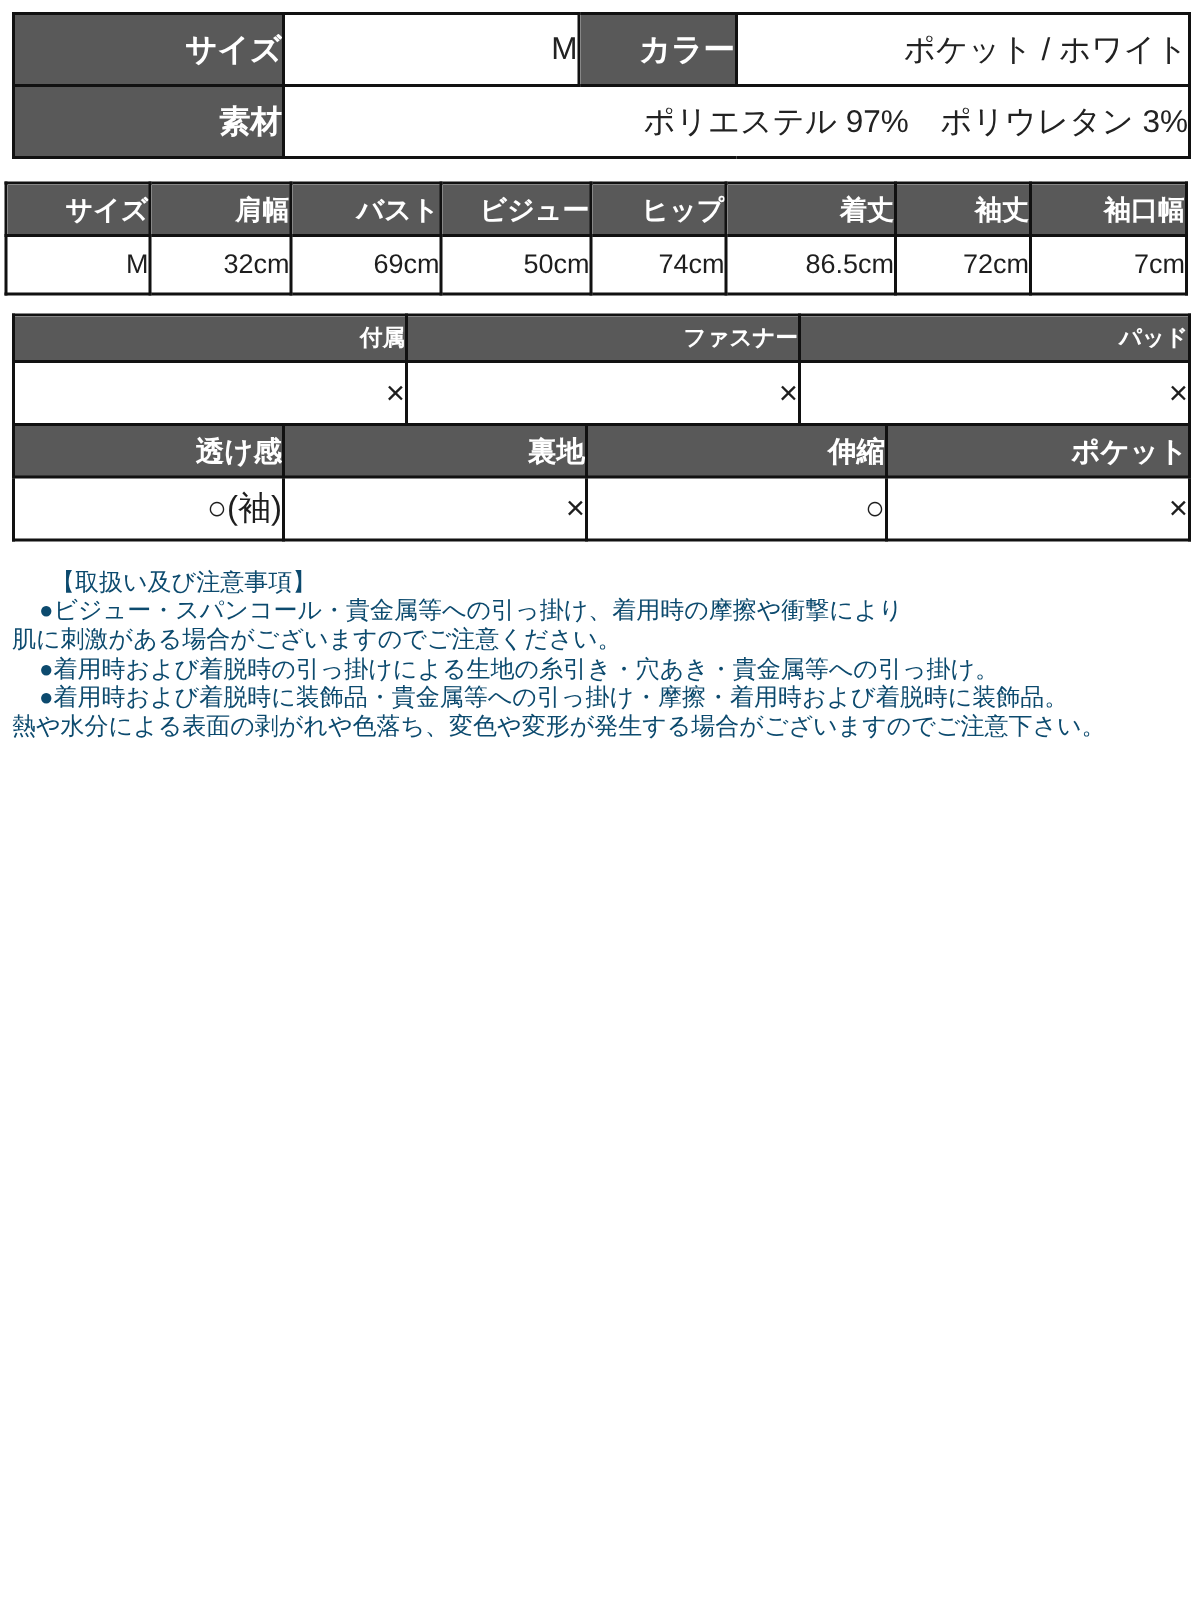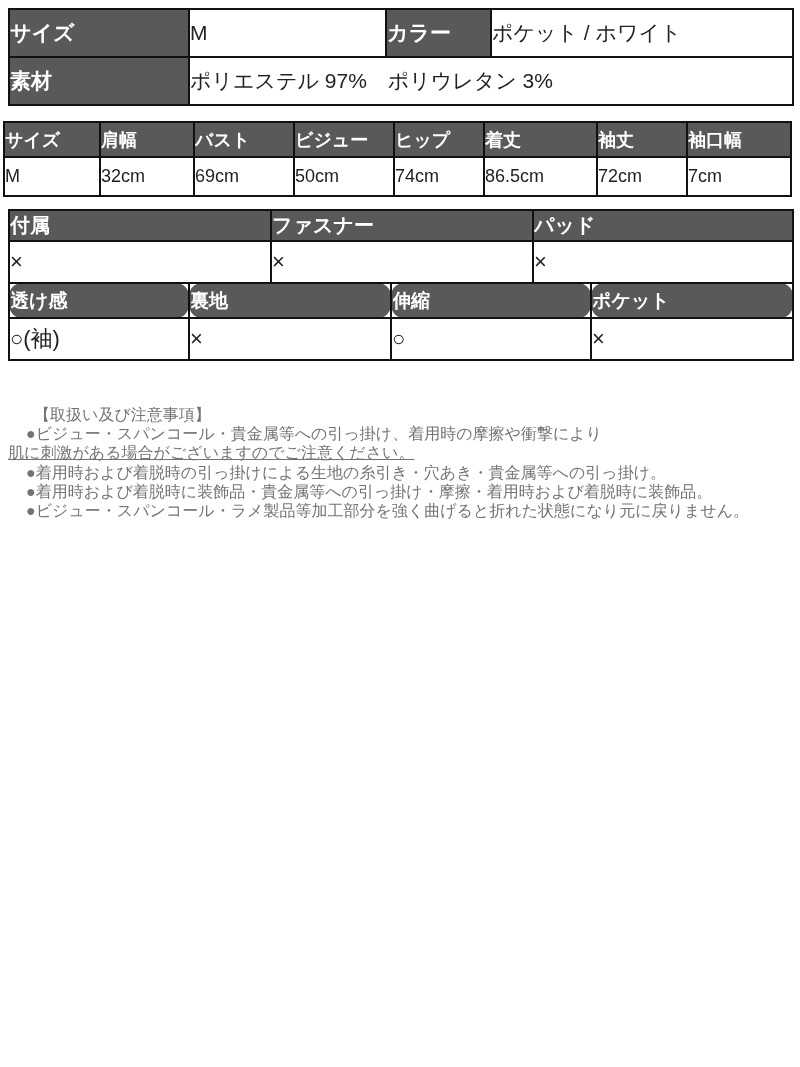"サイズ" th,td { text-align: left -> right }
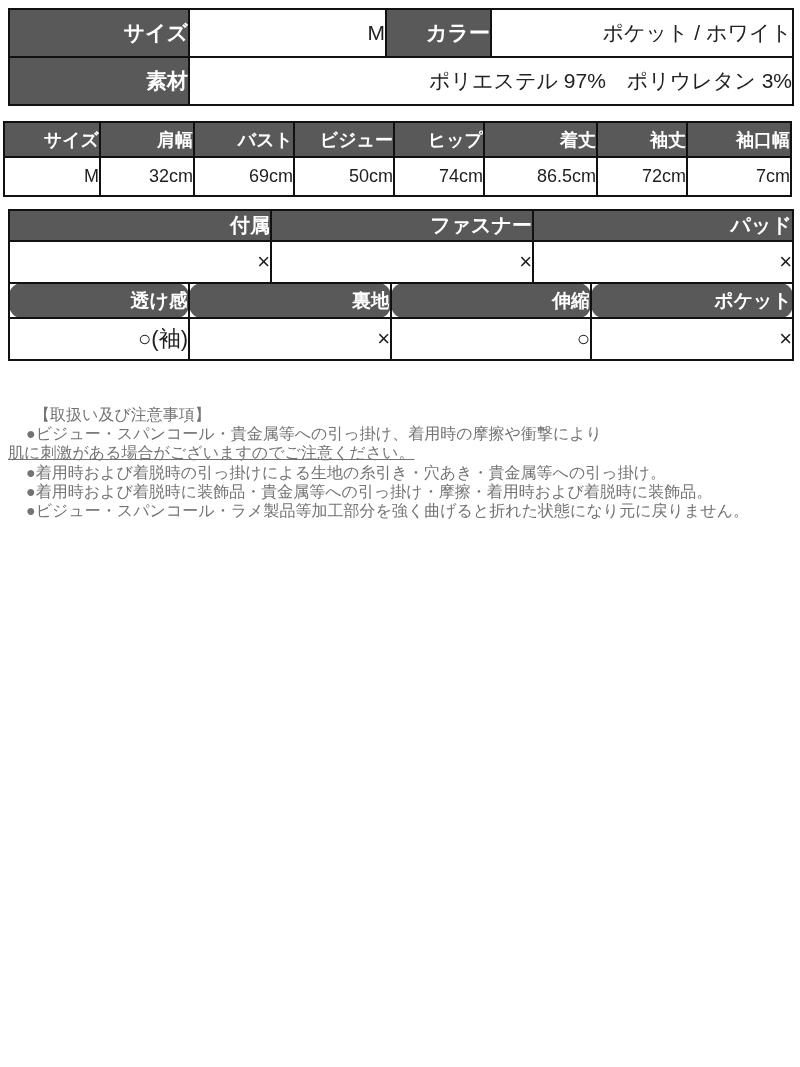"付属" .t-feat1 th { font-size: 20px -> 15px }
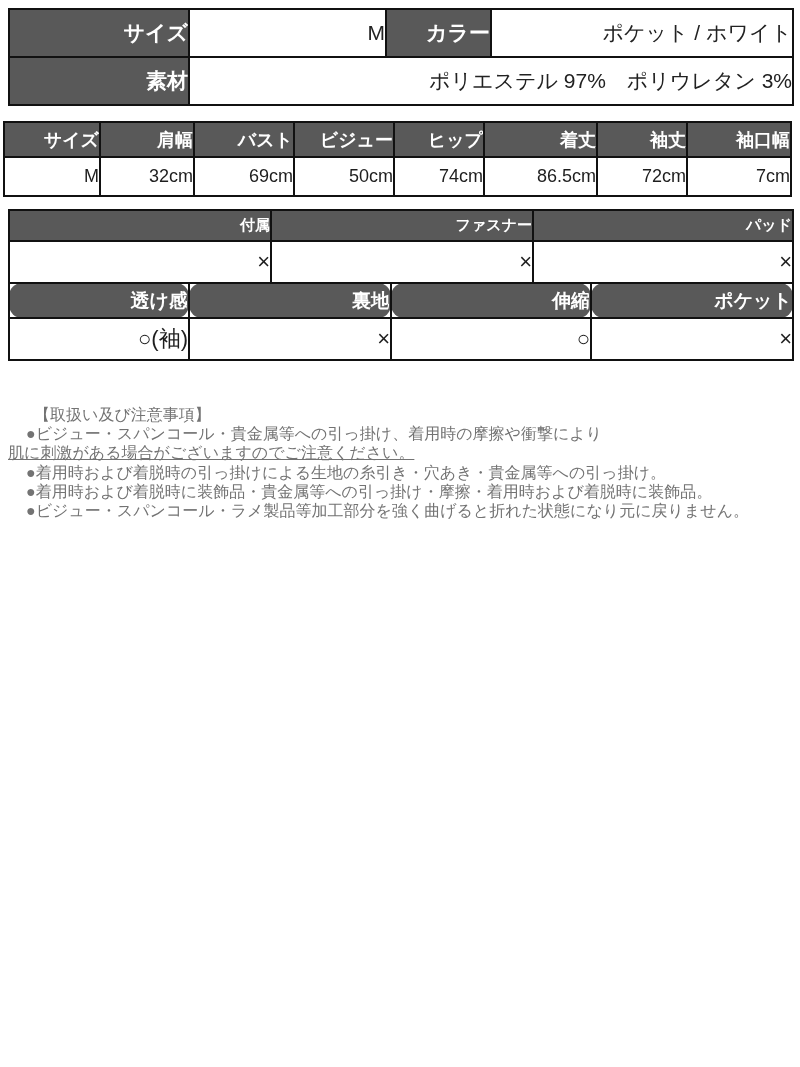"透け感" .t-feat2 th { border-radius: 13px -> none }
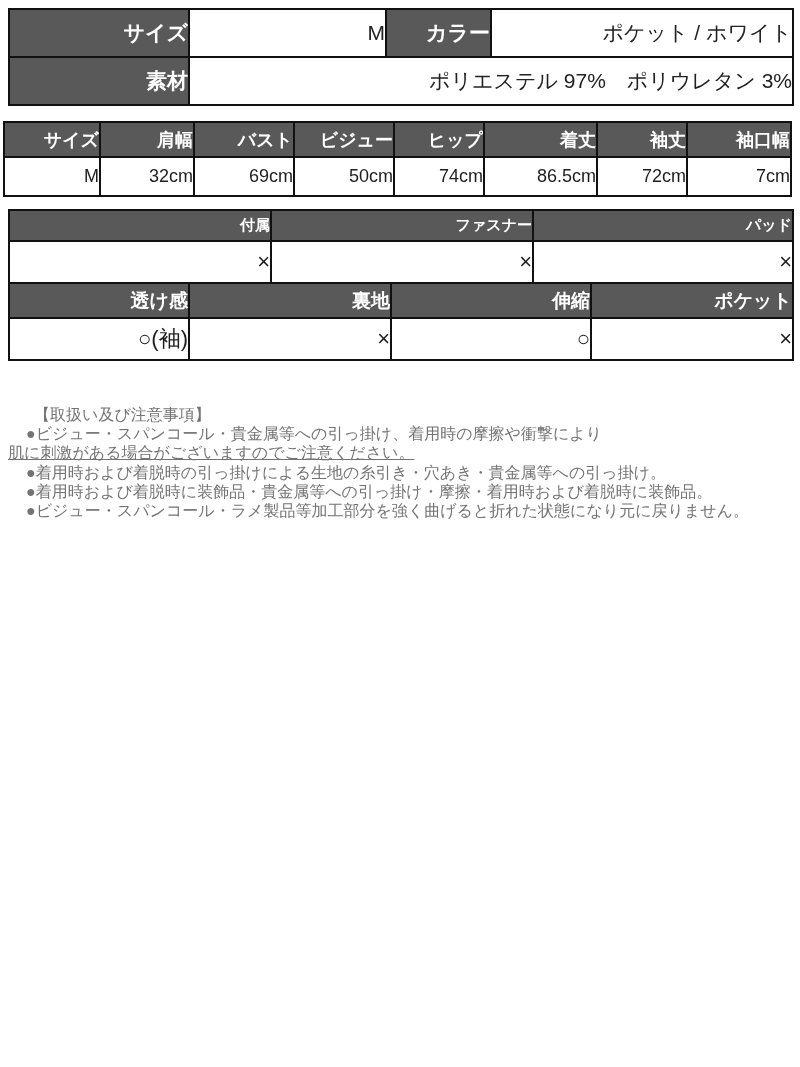"【取扱い及び注意事項】" .notes { color: #737373 -> #0c4a6e; margin-top: 44px -> 18px }
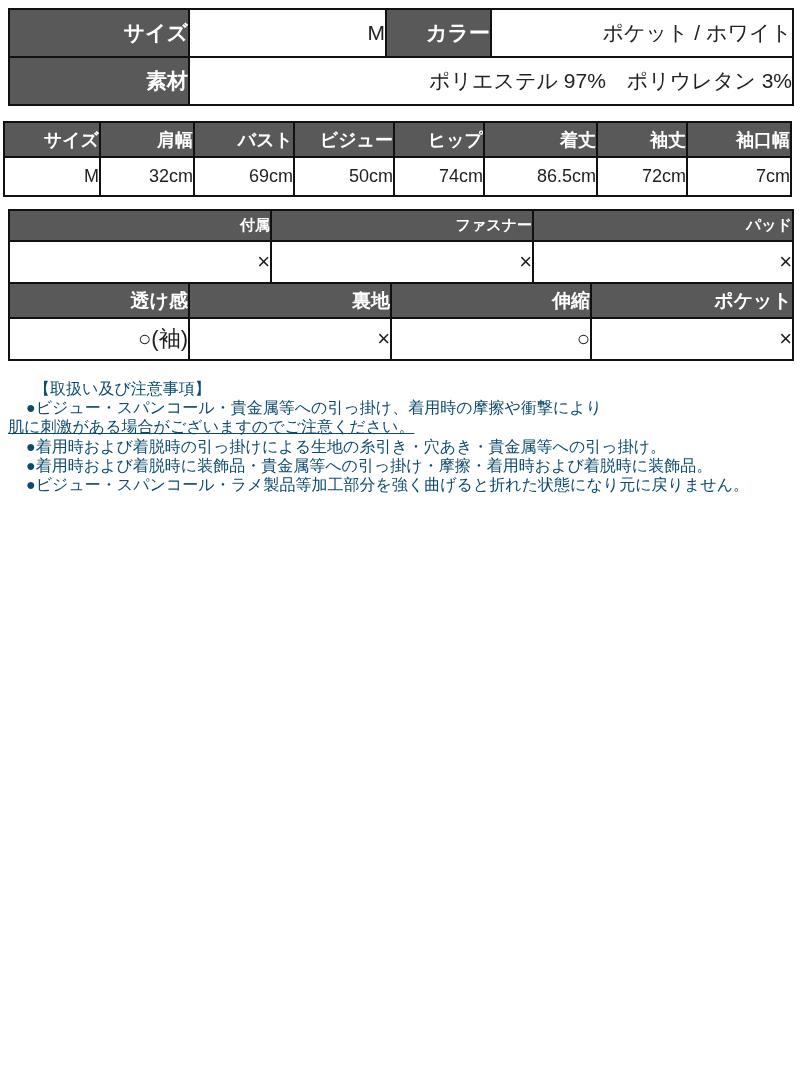"肌に刺激がある場合がございますのでご注意ください。" .ln-c { text-decoration: underline -> none }
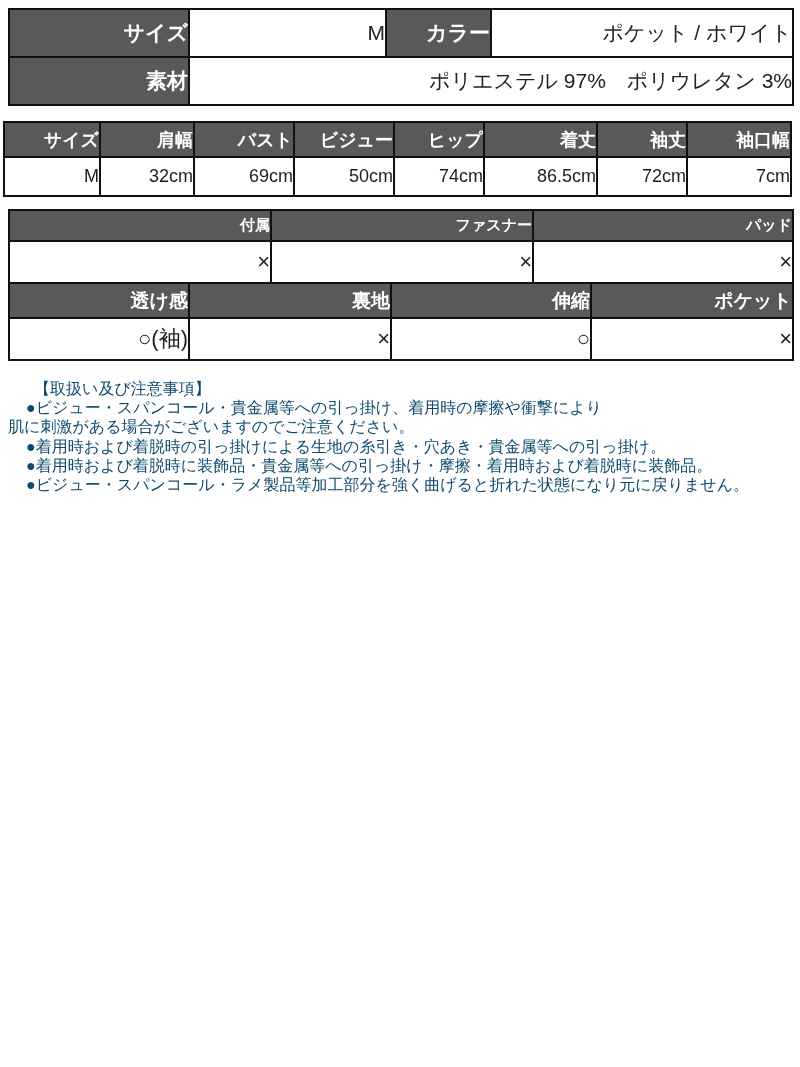"熱や水分による表面の剥がれや色落ち、変色や変形が発生する場合がございますのでご注" div.ln { html: none -> <div>熱や水分による表面の剥がれや色落ち、変色や変形が発生する場合がございますのでご注意下さい。</div> }
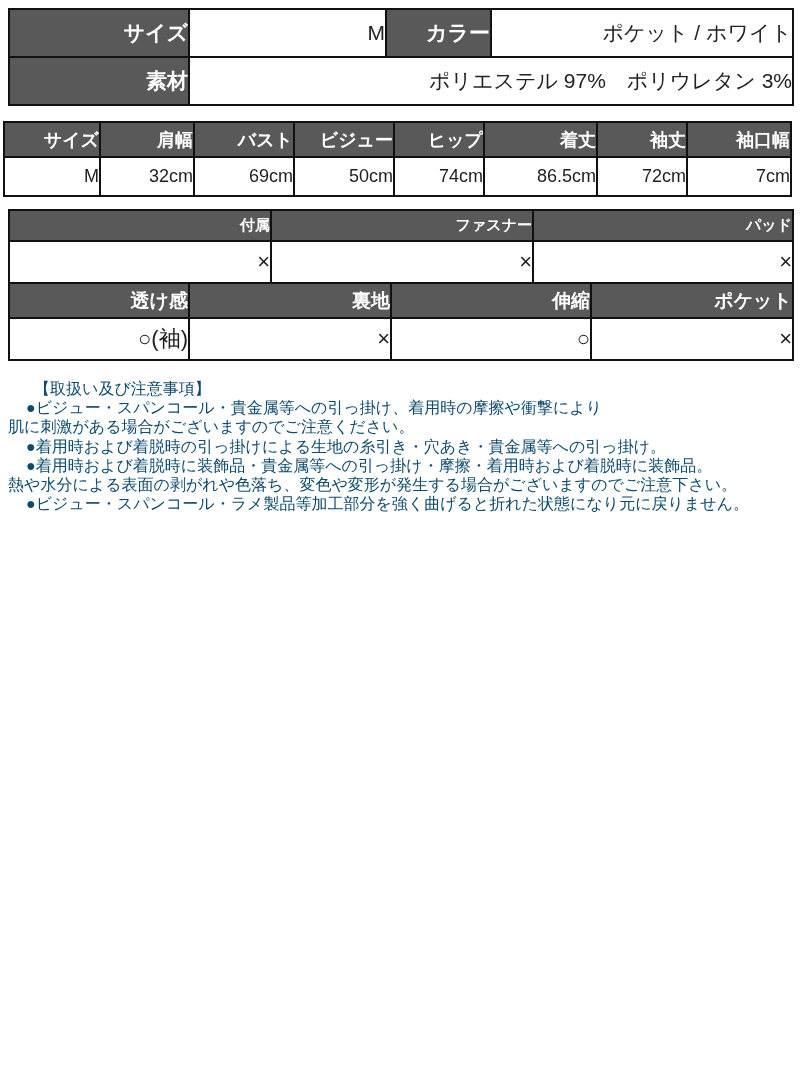"●ビジュー・スパンコール・ラメ製品等加工部分を強く曲げると折れた状態になり元に戻" div.ln { html: <div>●ビジュー・スパンコール・ラメ製品等加工部分を強く曲げると折れた状態になり元に戻りません。</div> -> none }
